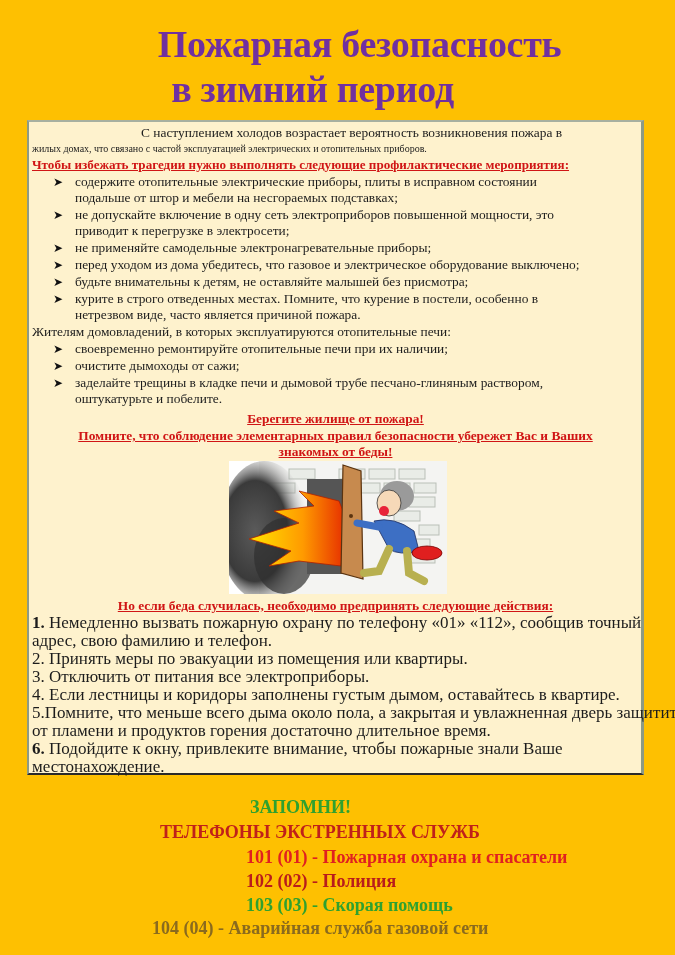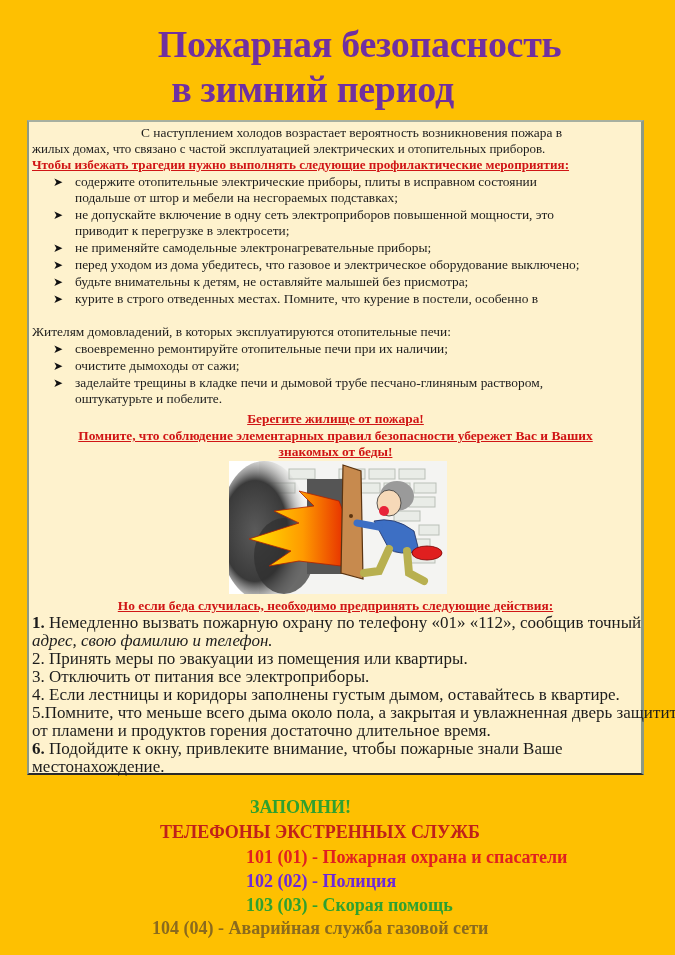"жилых домах, что связано с" div.txt { font-size: 13px -> 10px }
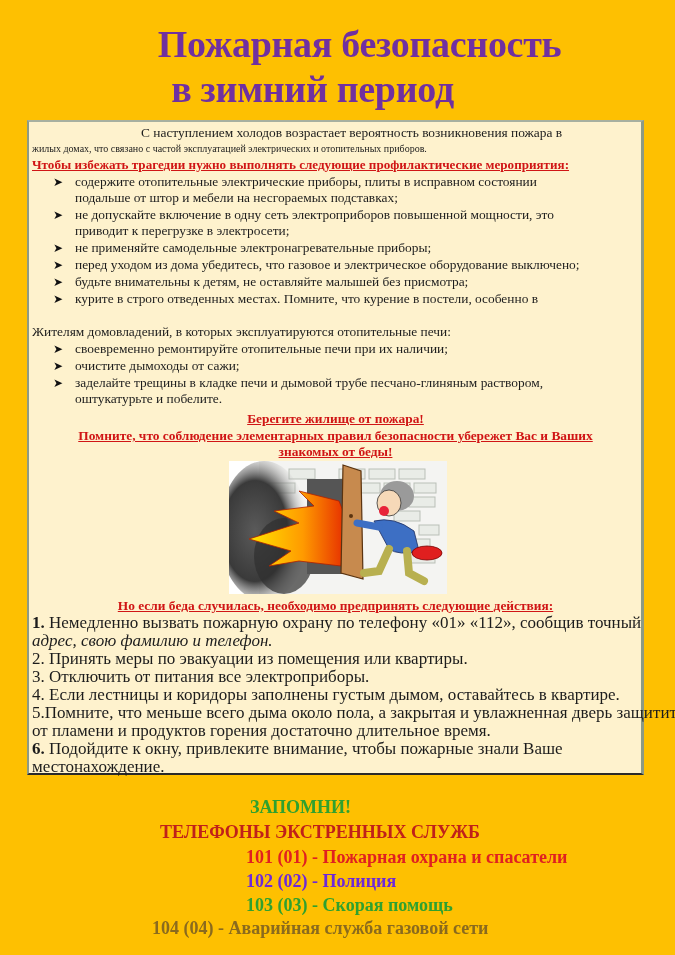"нетрезвом виде, часто является причиной" div.txt { html: none -> <div>нетрезвом виде, часто является причиной пожара.</div> }
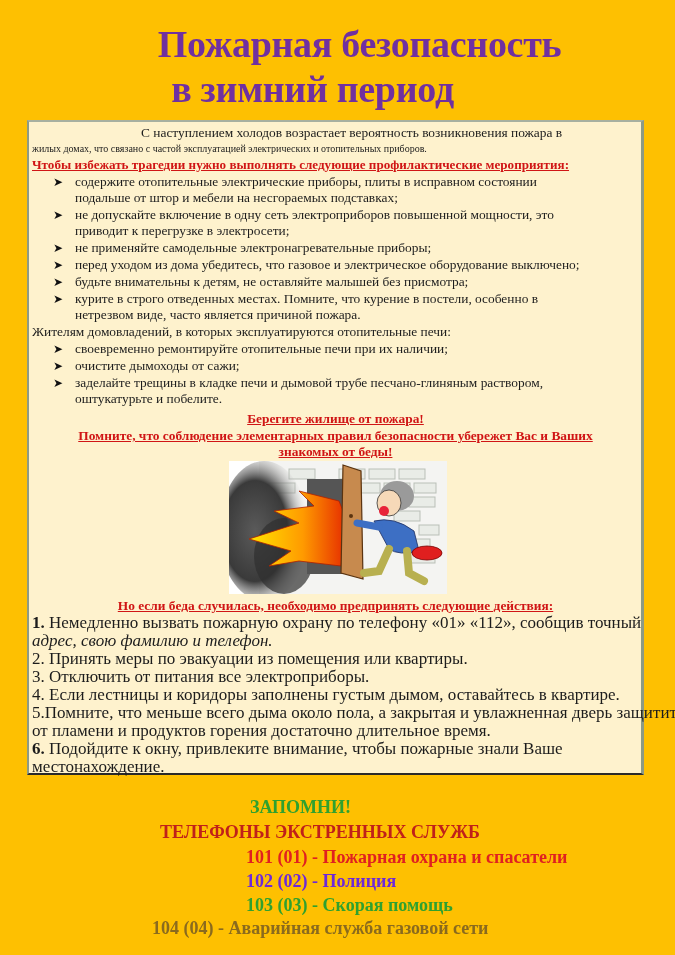"адрес, свою фамилию и телефон." div.num { font-style: italic -> none }
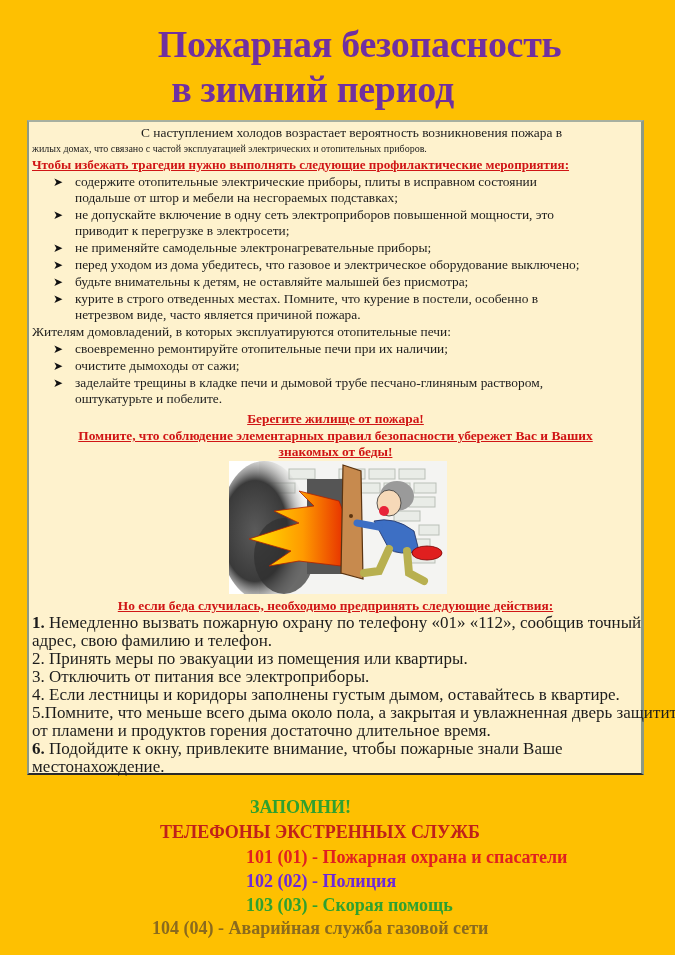"102 (02) - Полиция" div.footer-line { color: #6d28d9 -> #b91c1c }
